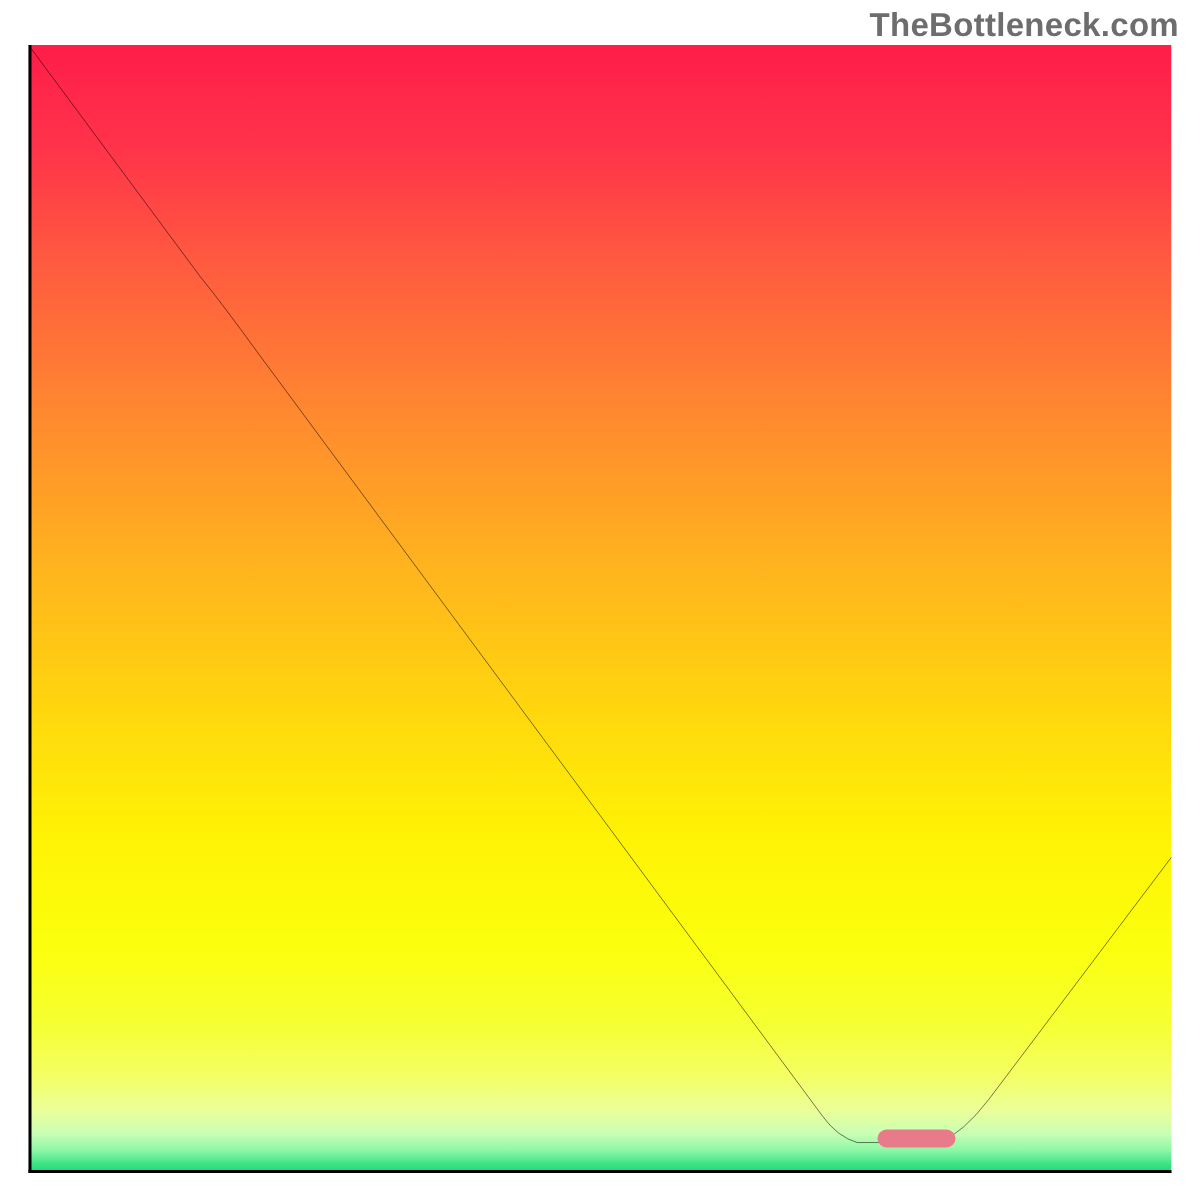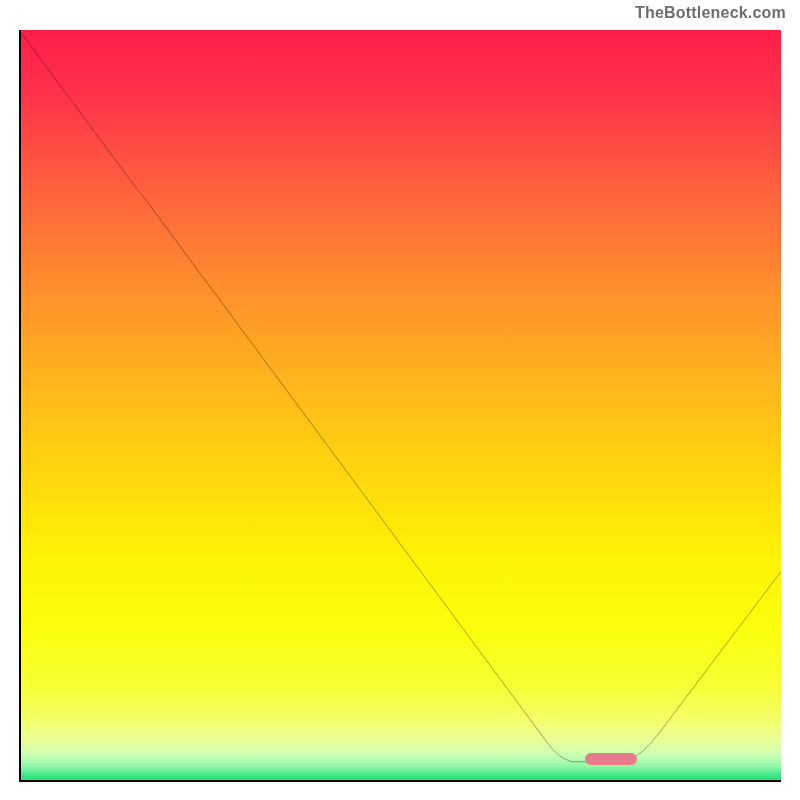"TheBottleneck.com" .watermark { font-size: 16px -> 22px }
